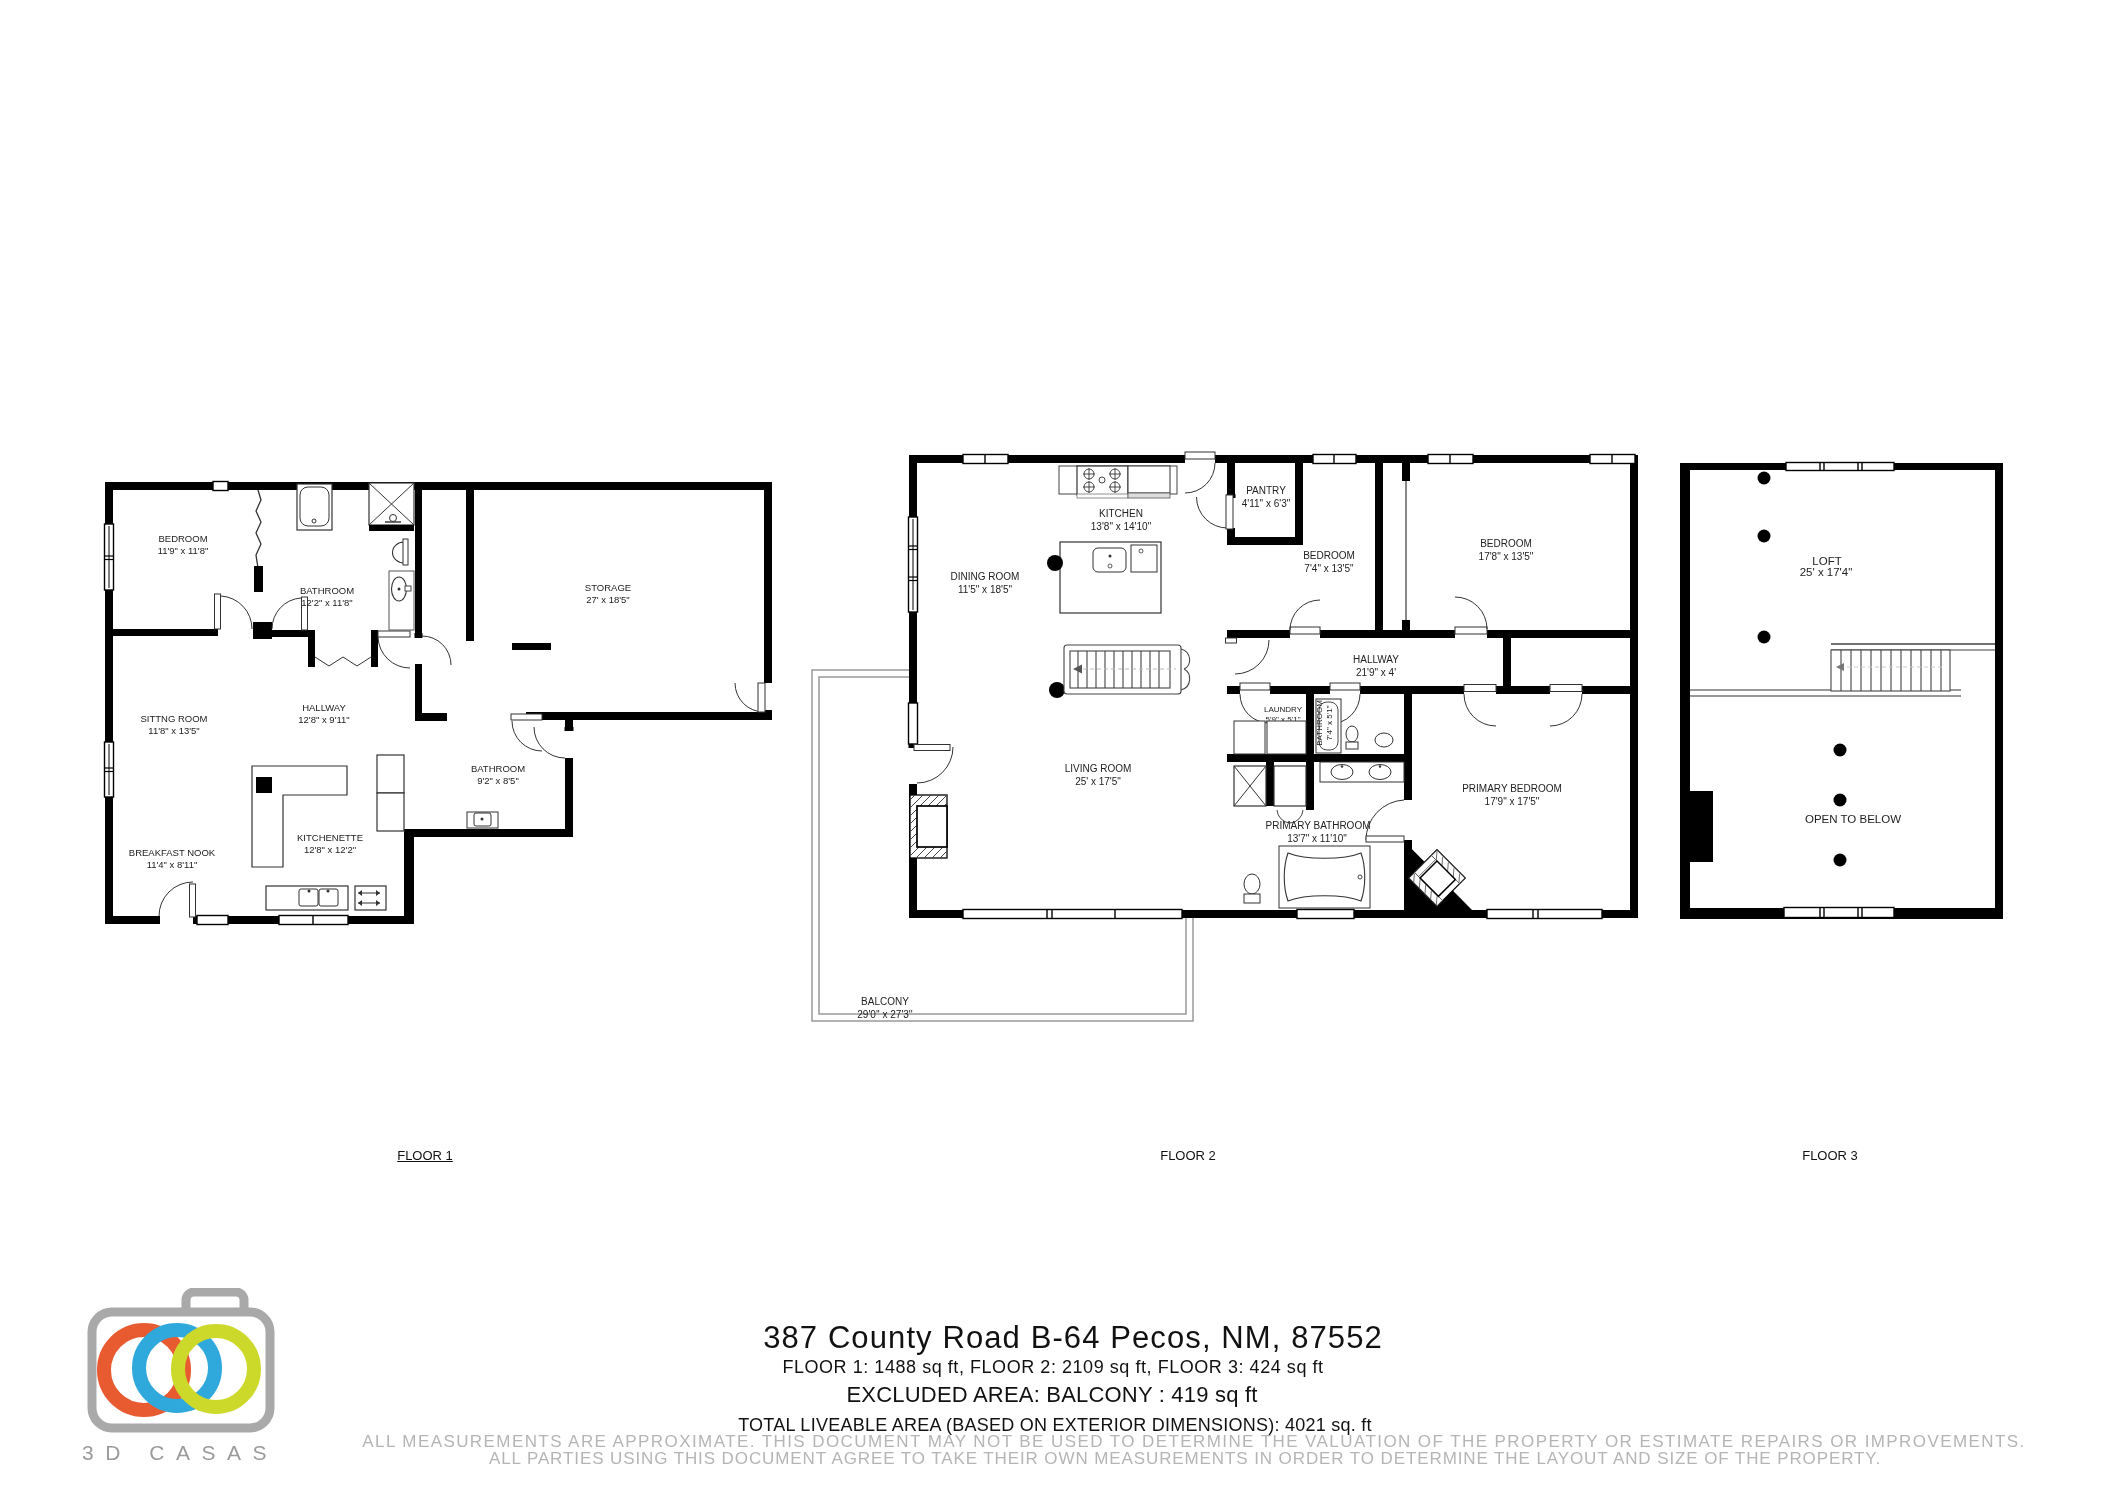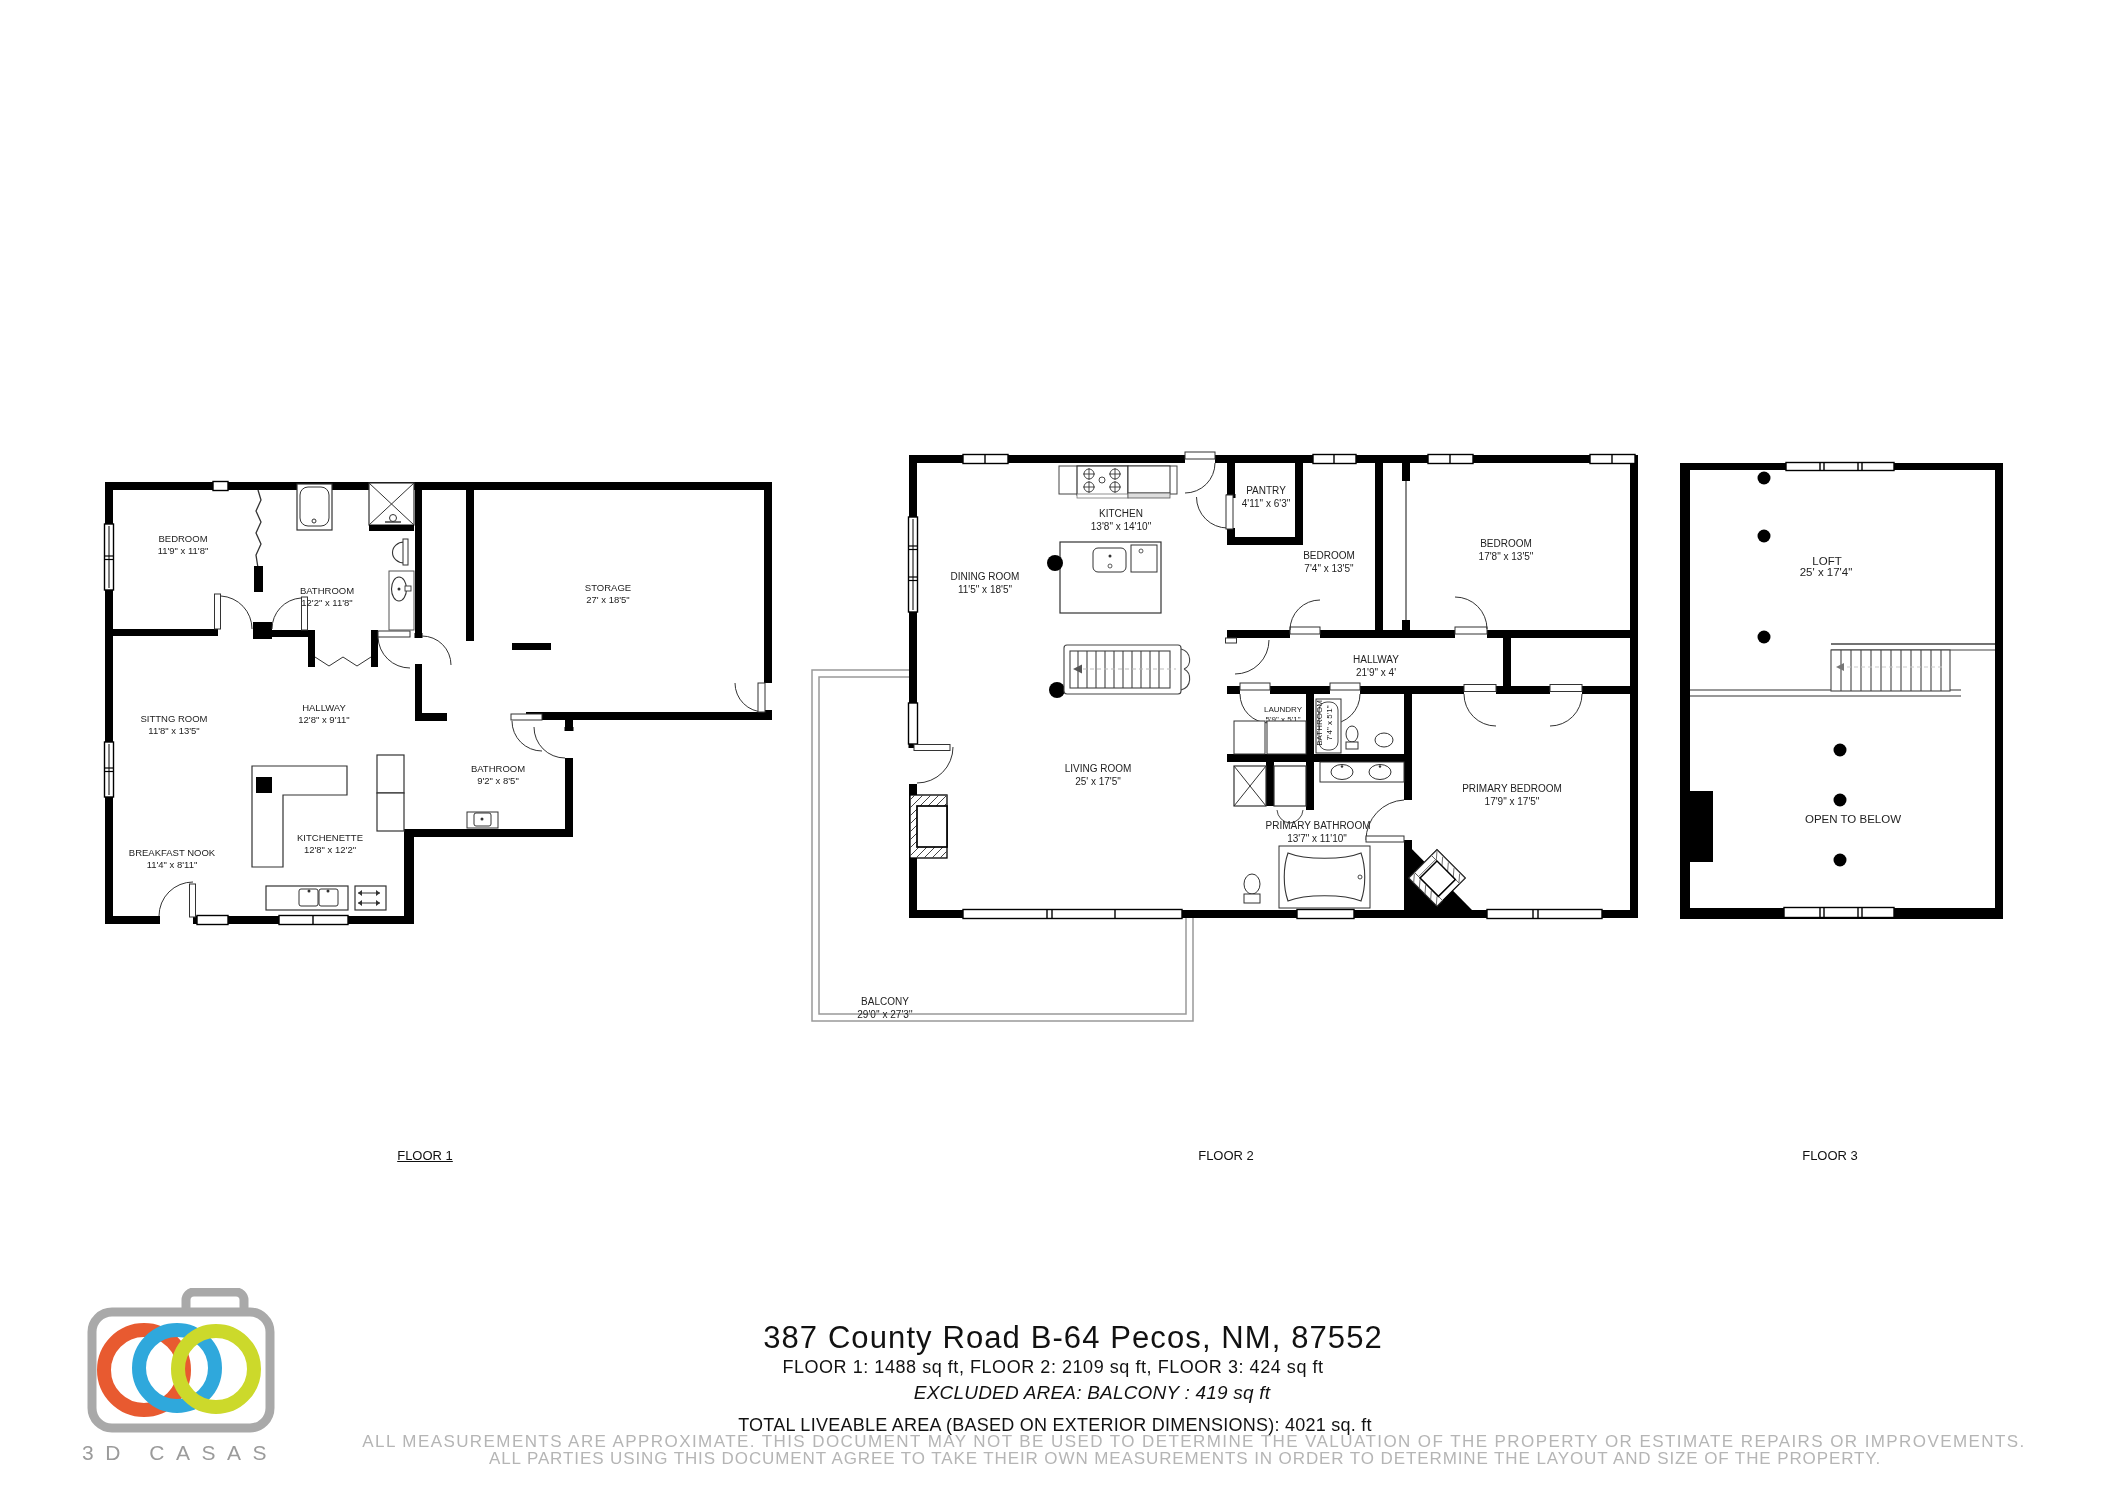"FLOOR 2" div.ctext { left: 1226px -> 1188px }
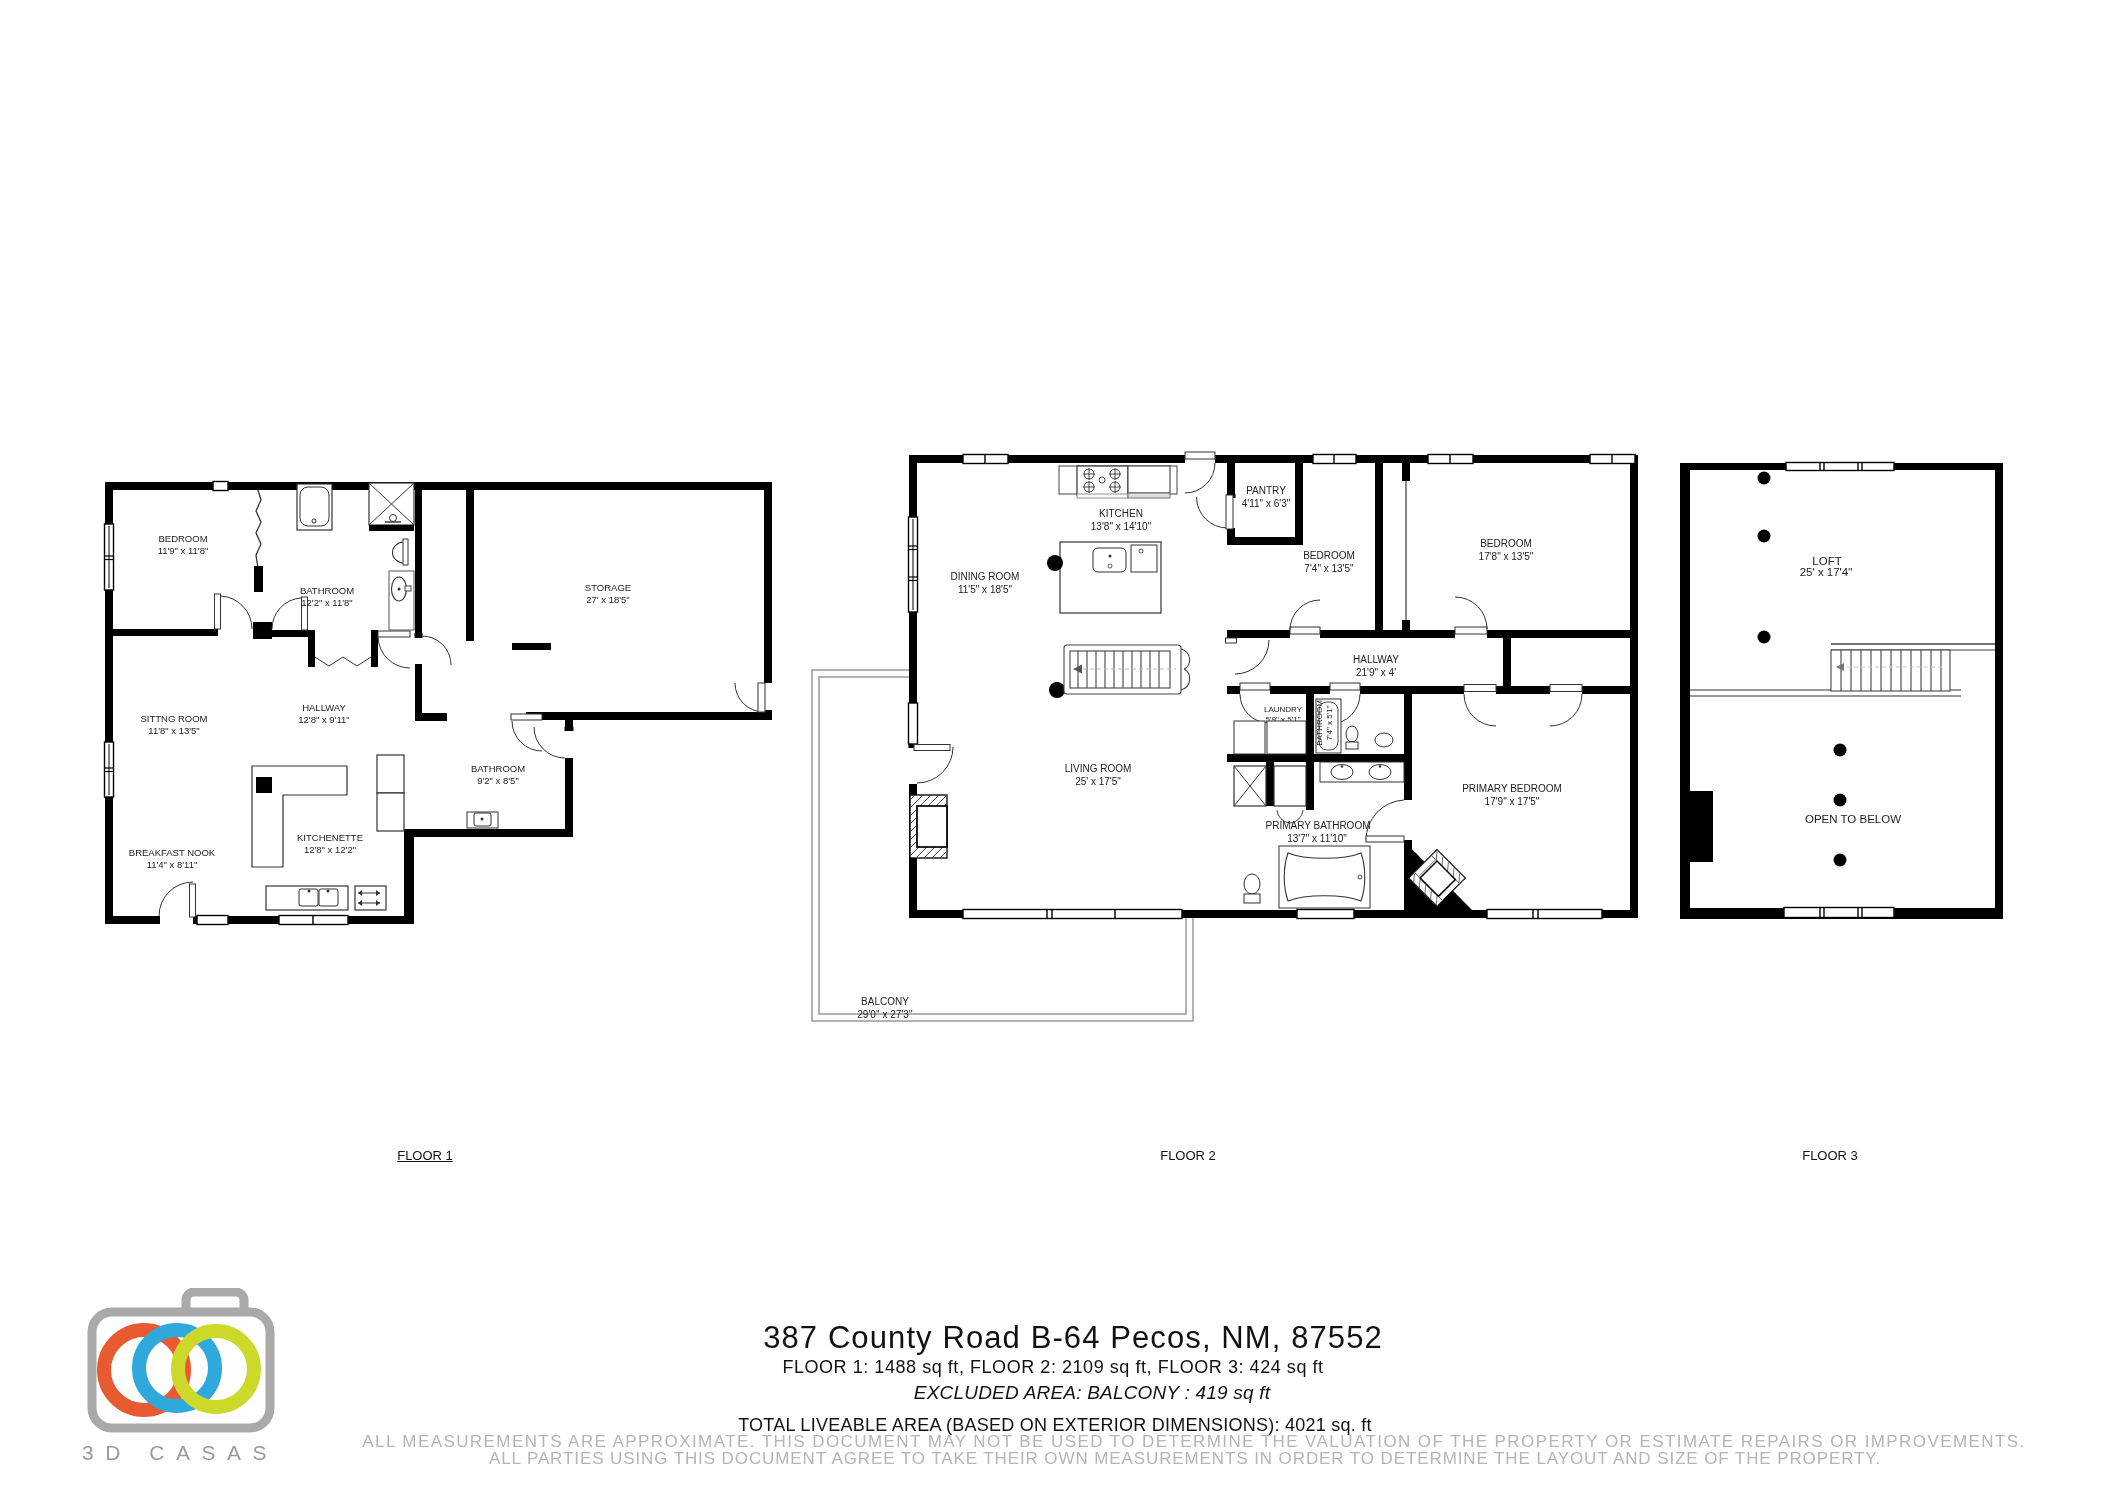"EXCLUDED AREA: BALCONY : 419" div.ctext { font-size: 19px -> 22px; font-style: italic -> none; left: 1092px -> 1052px }
